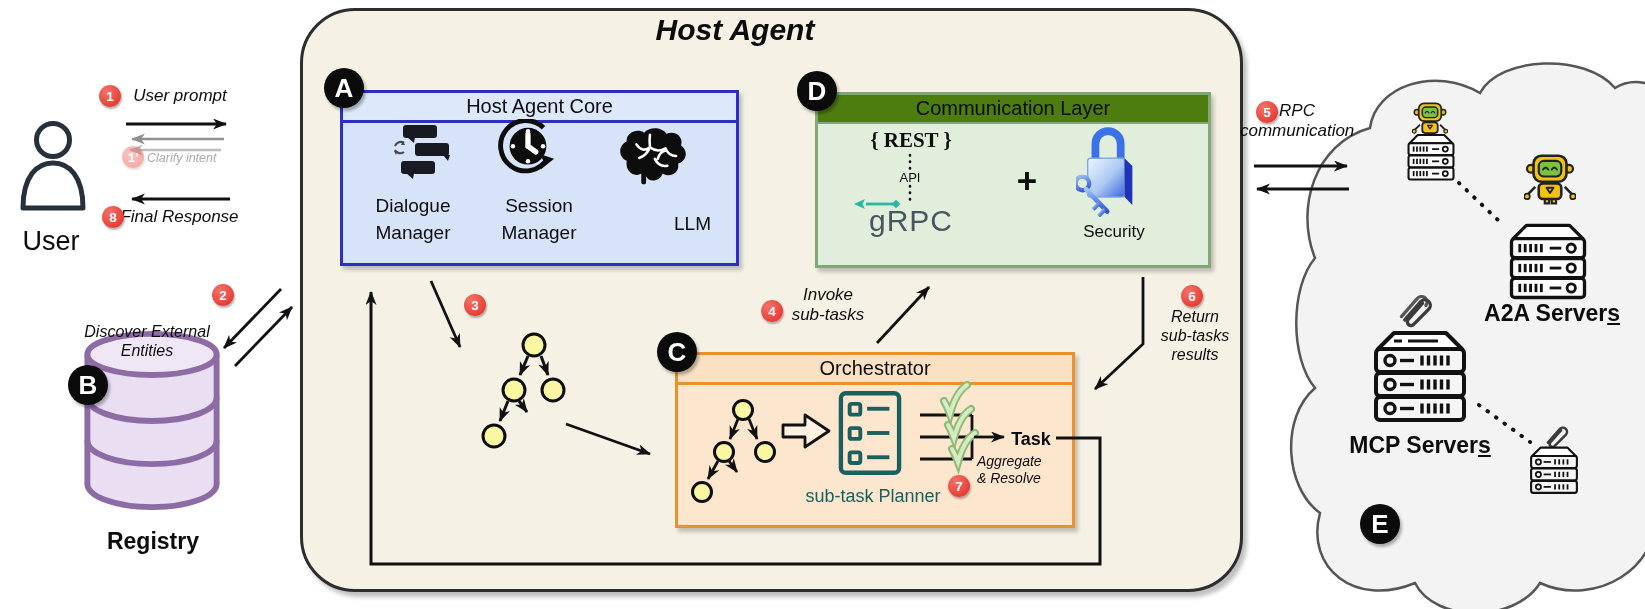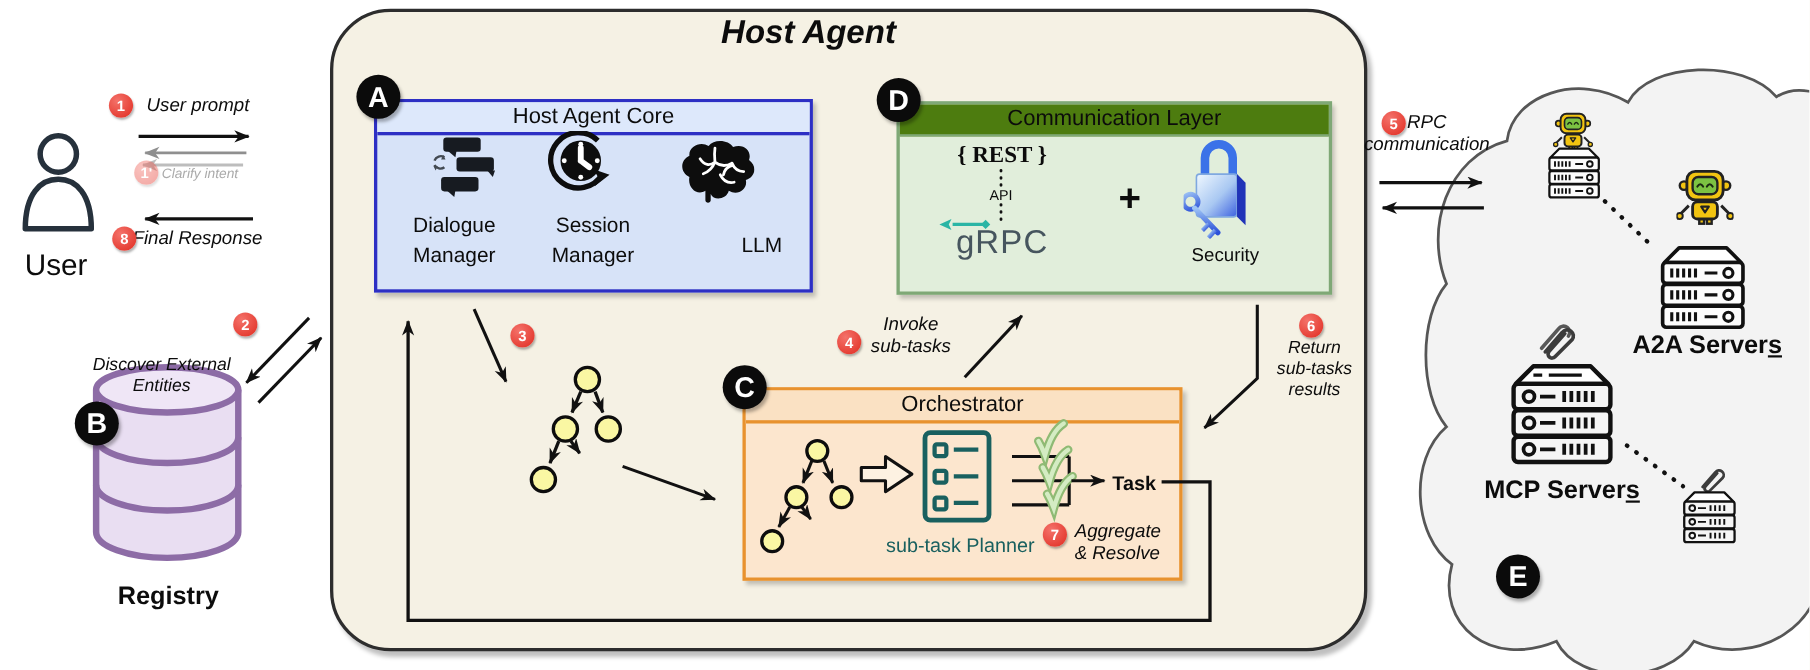"Aggregate" div.lbl { font-size: 17px -> 14px; top: 473px -> 453px }
